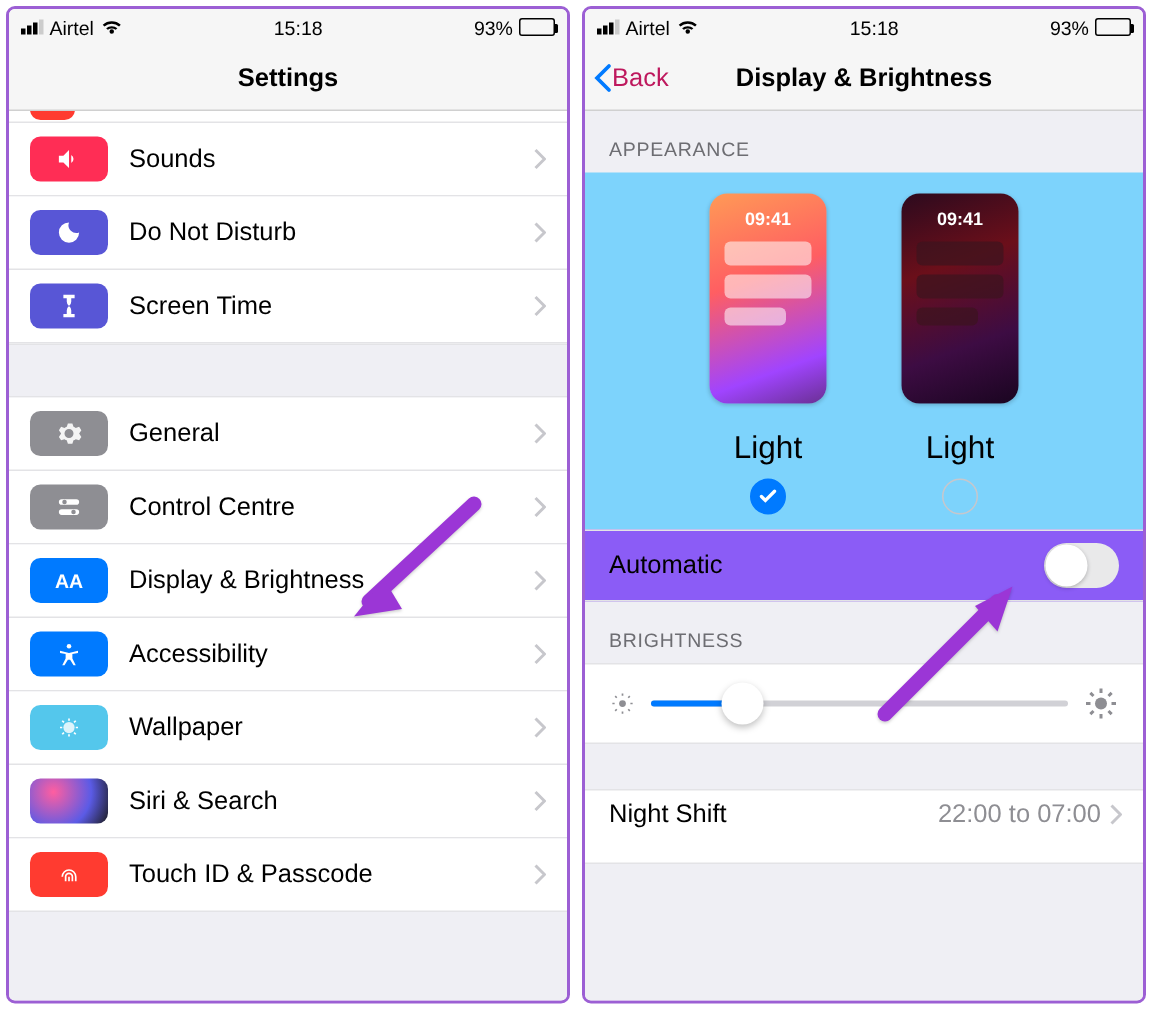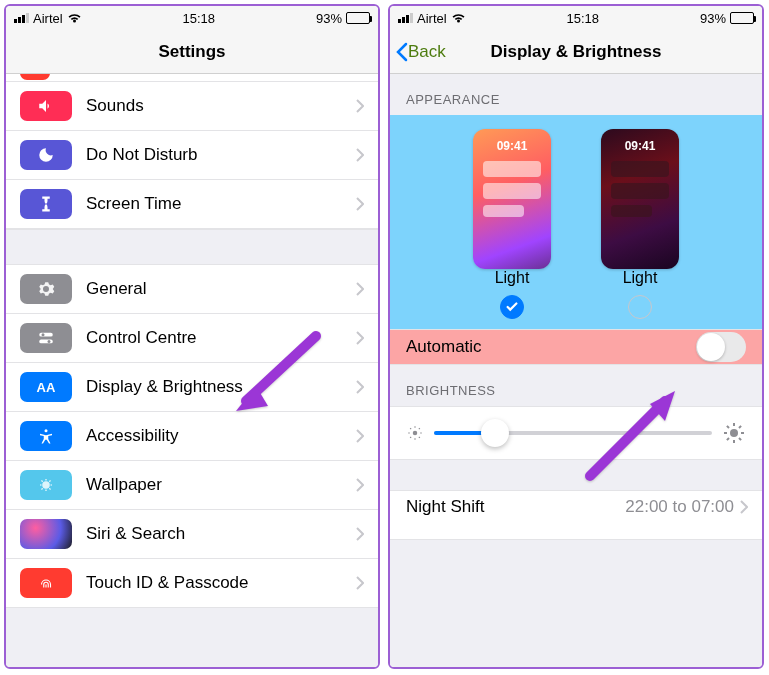"Back" .navbar .back { color: #4d7c0f -> #be185d }
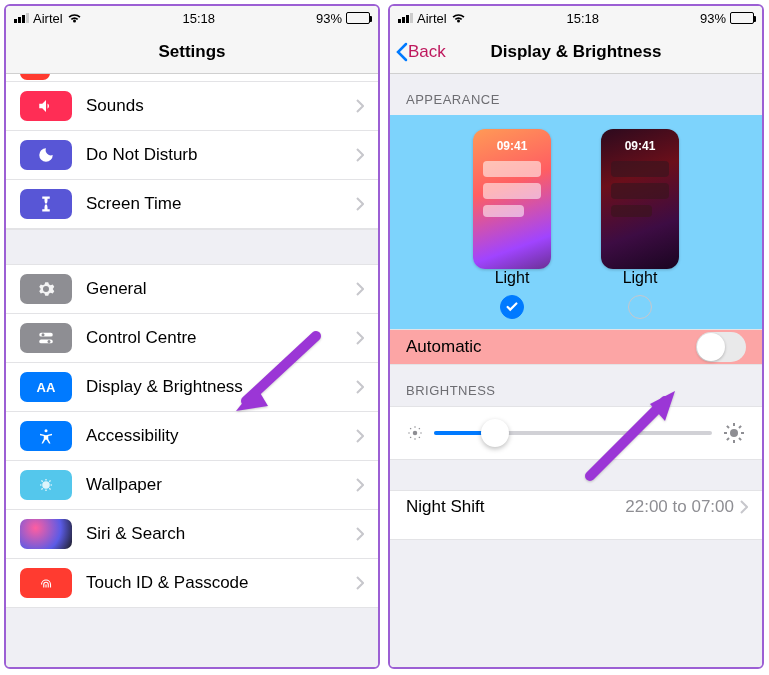"Light" .choice-label { font-size: 16px -> 21px; margin-top: 0 -> 18px }
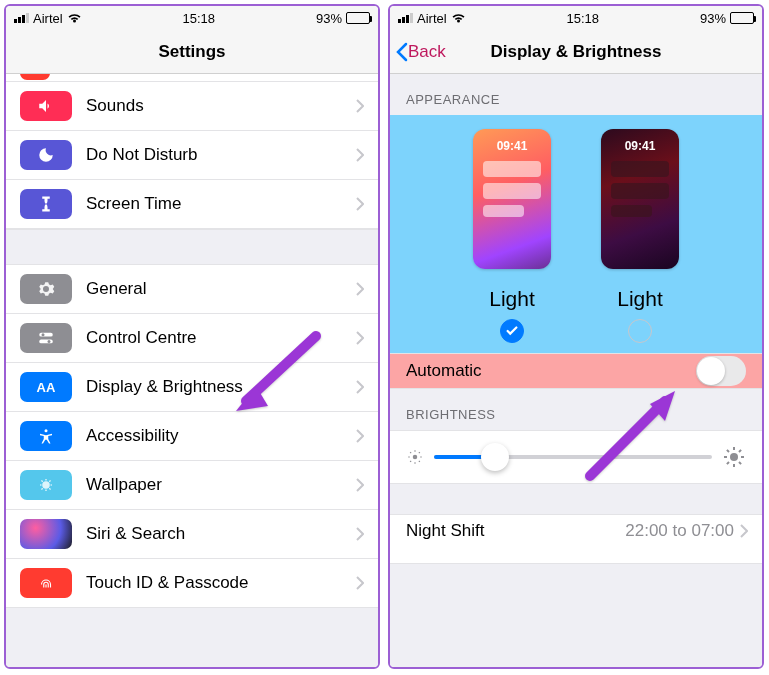"Automatic" .row-plain { background: #fca5a5 -> #8b5cf6; height: 36px -> 48px }
